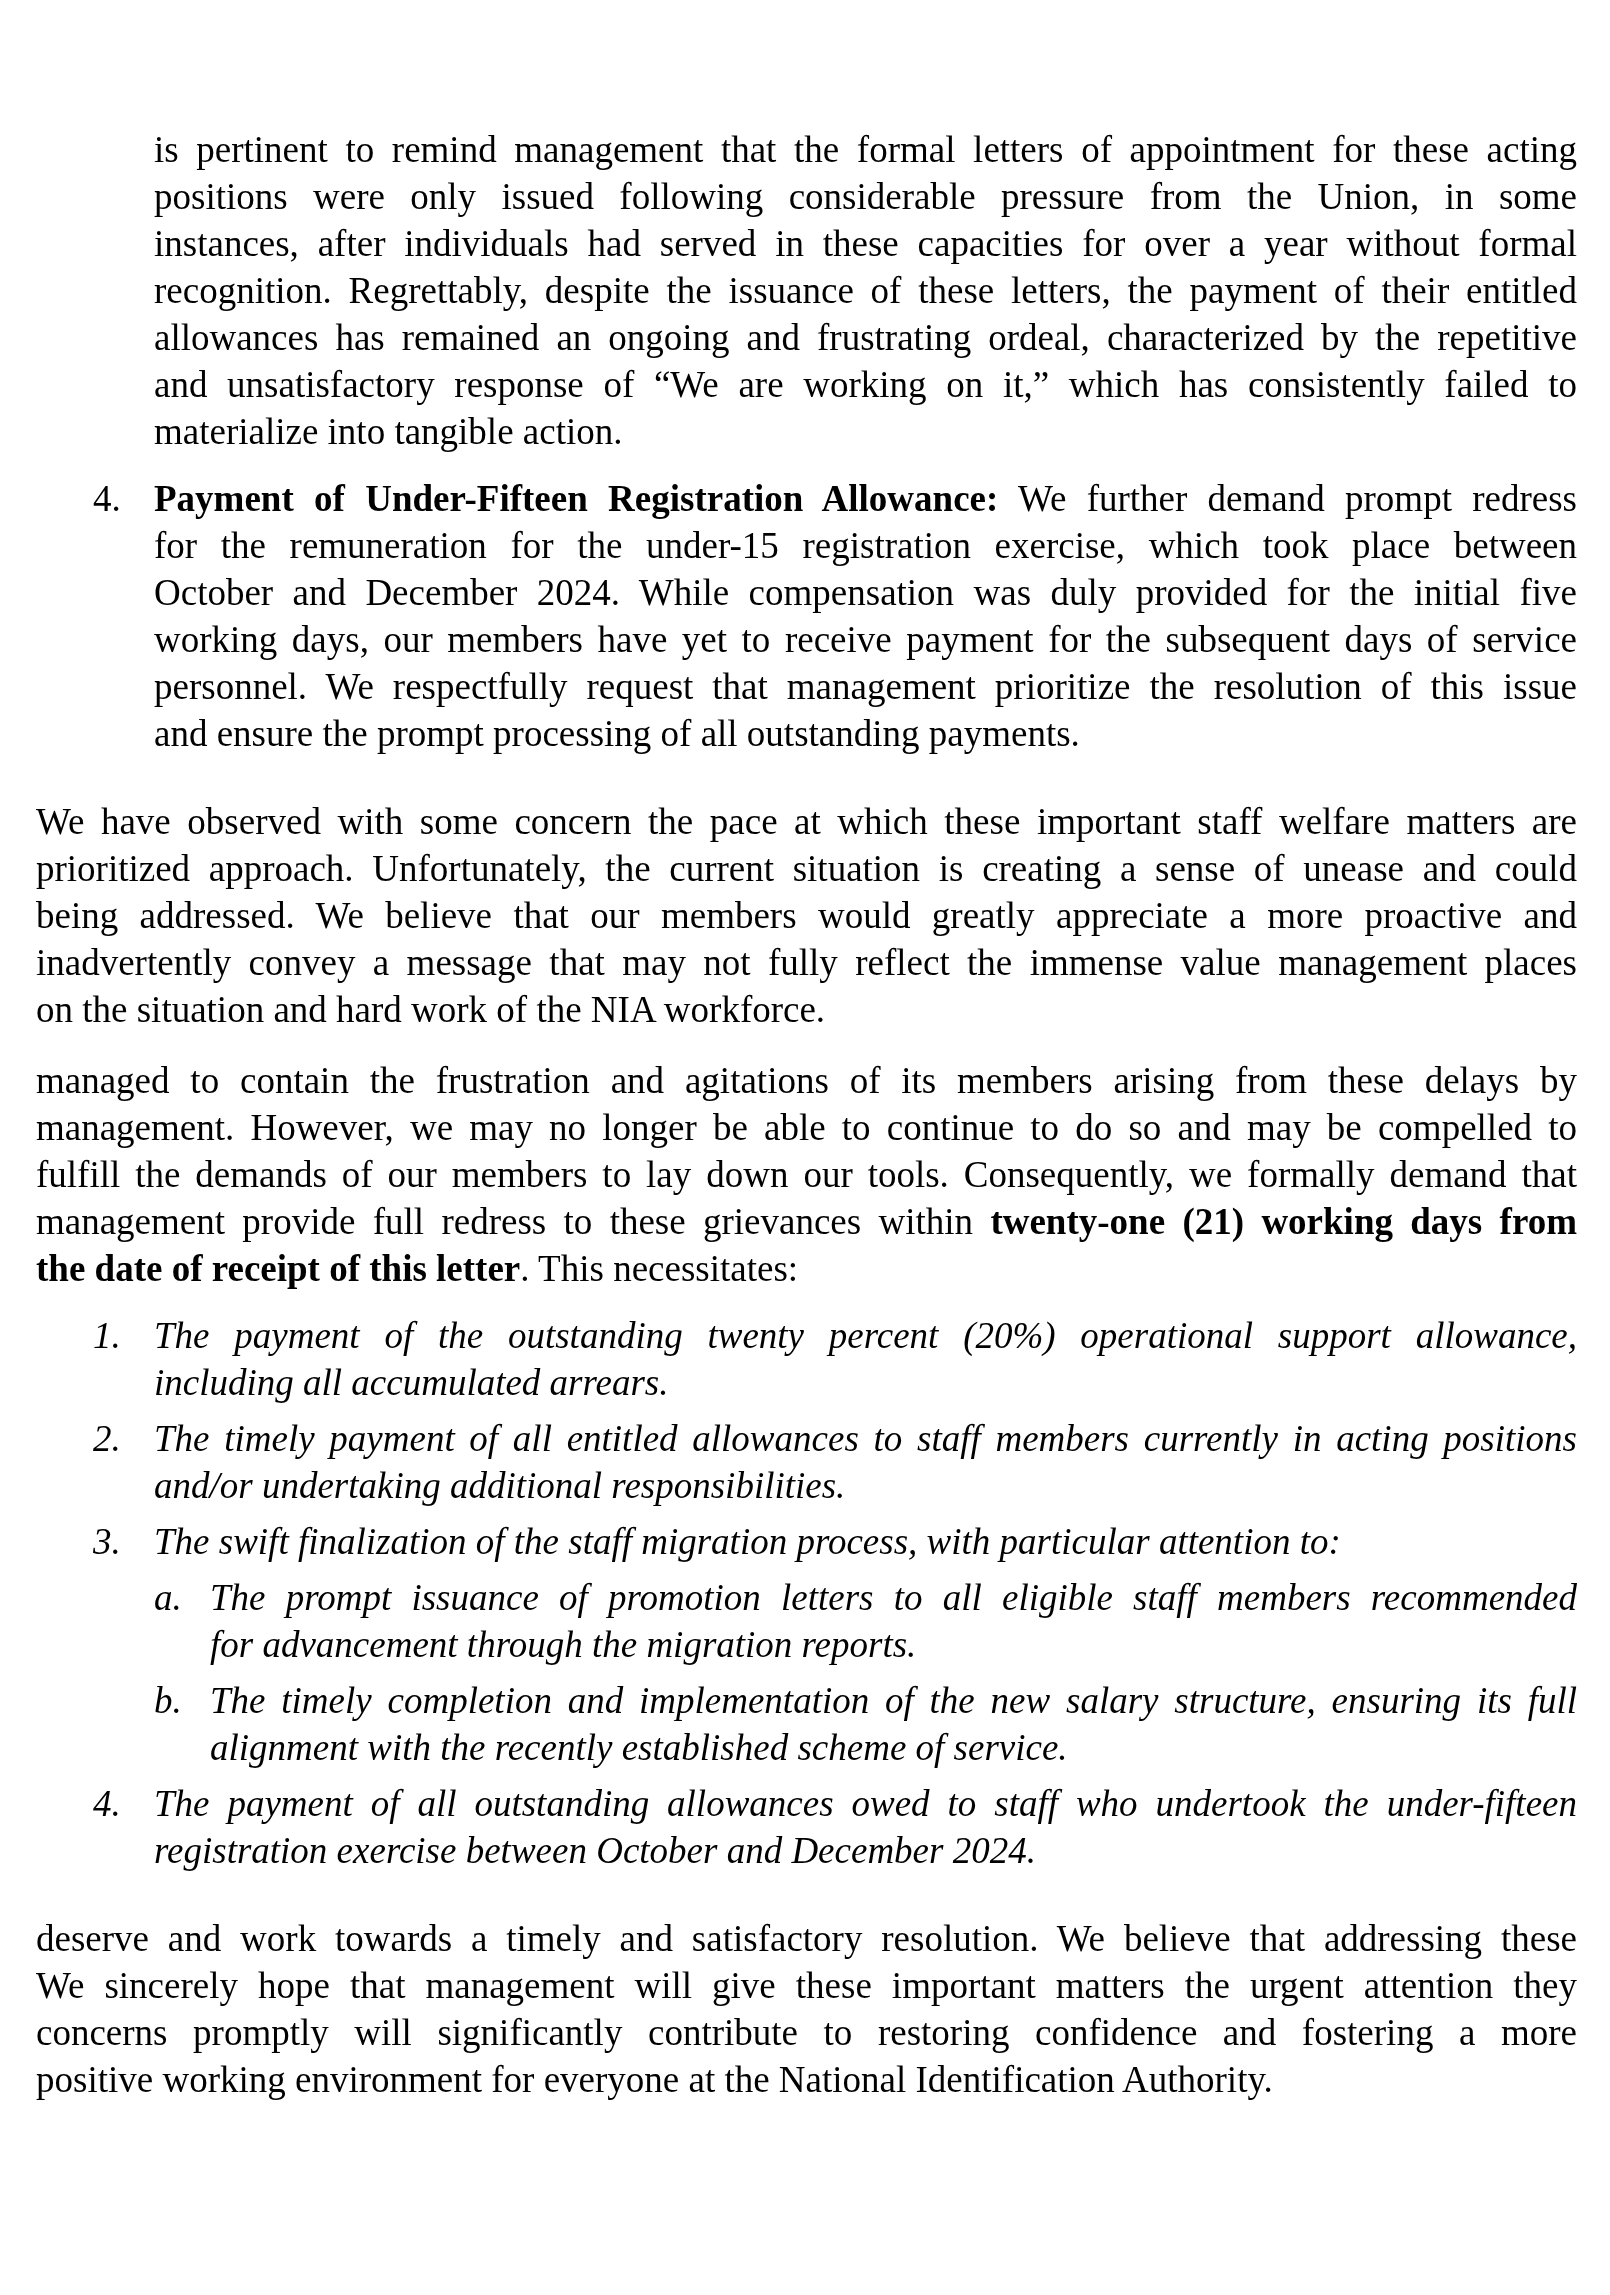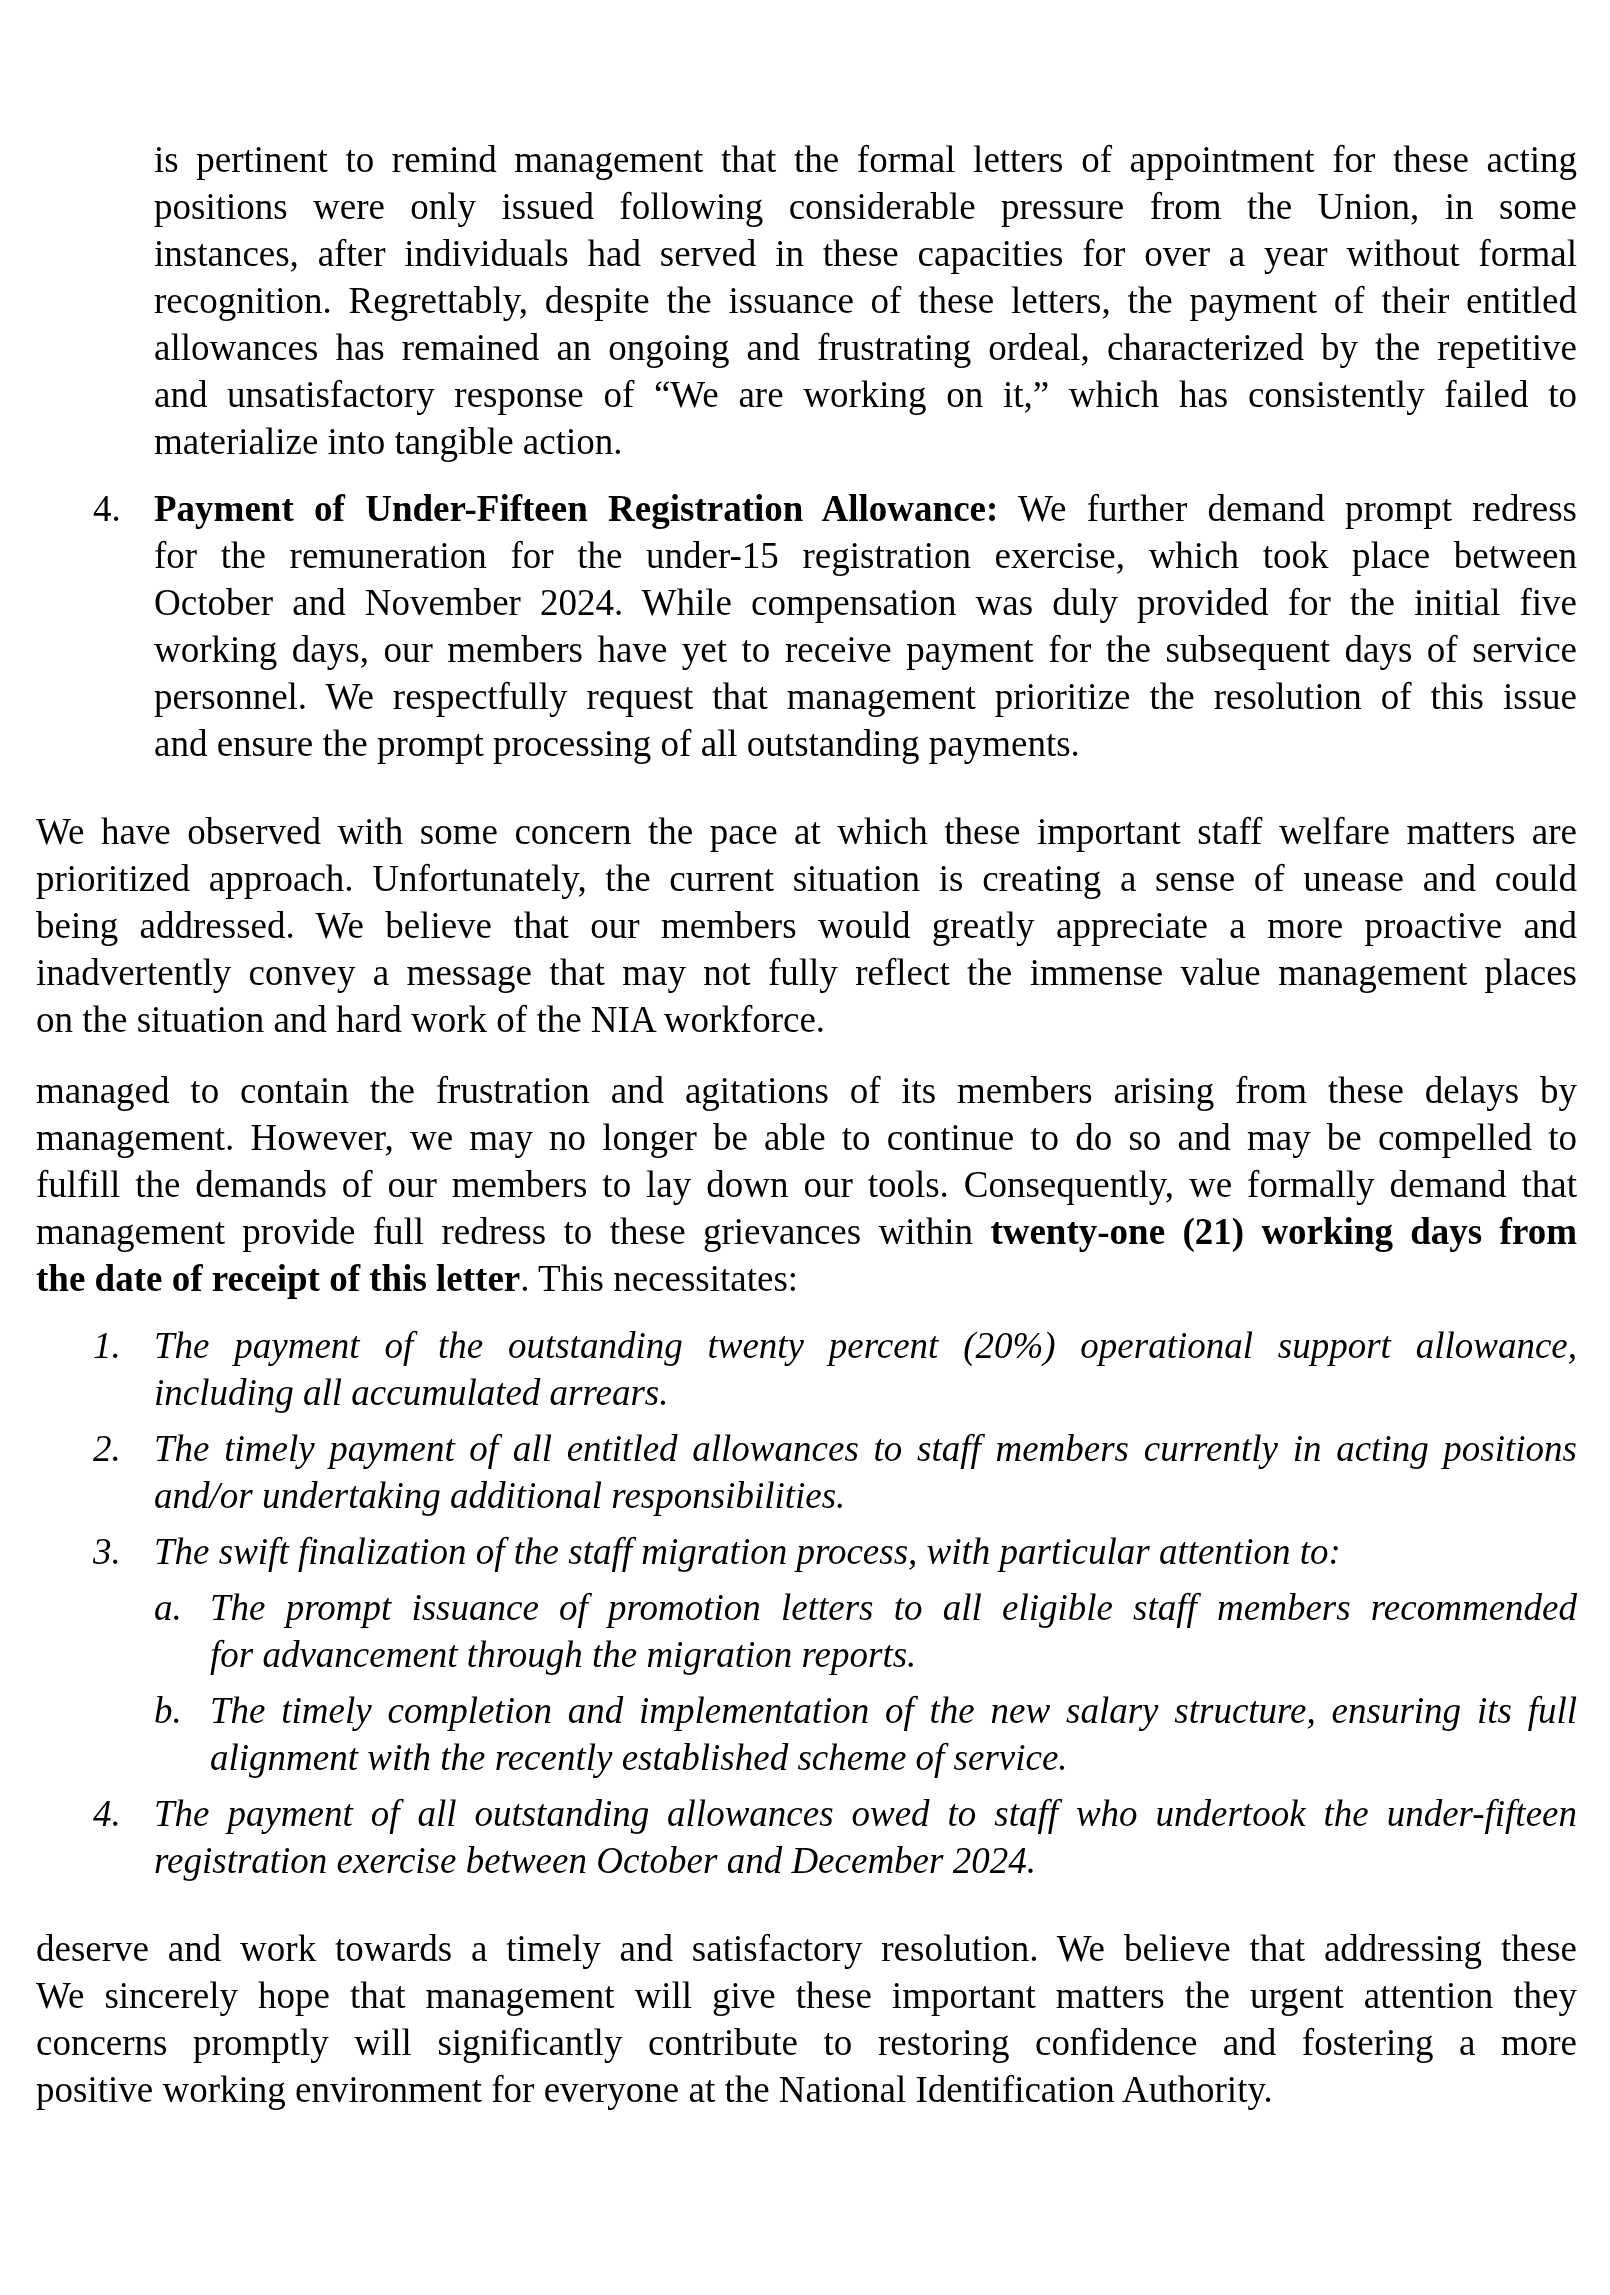"is pertinent to remind management" .content > .block:first-child { margin-top: 11px -> 1px }
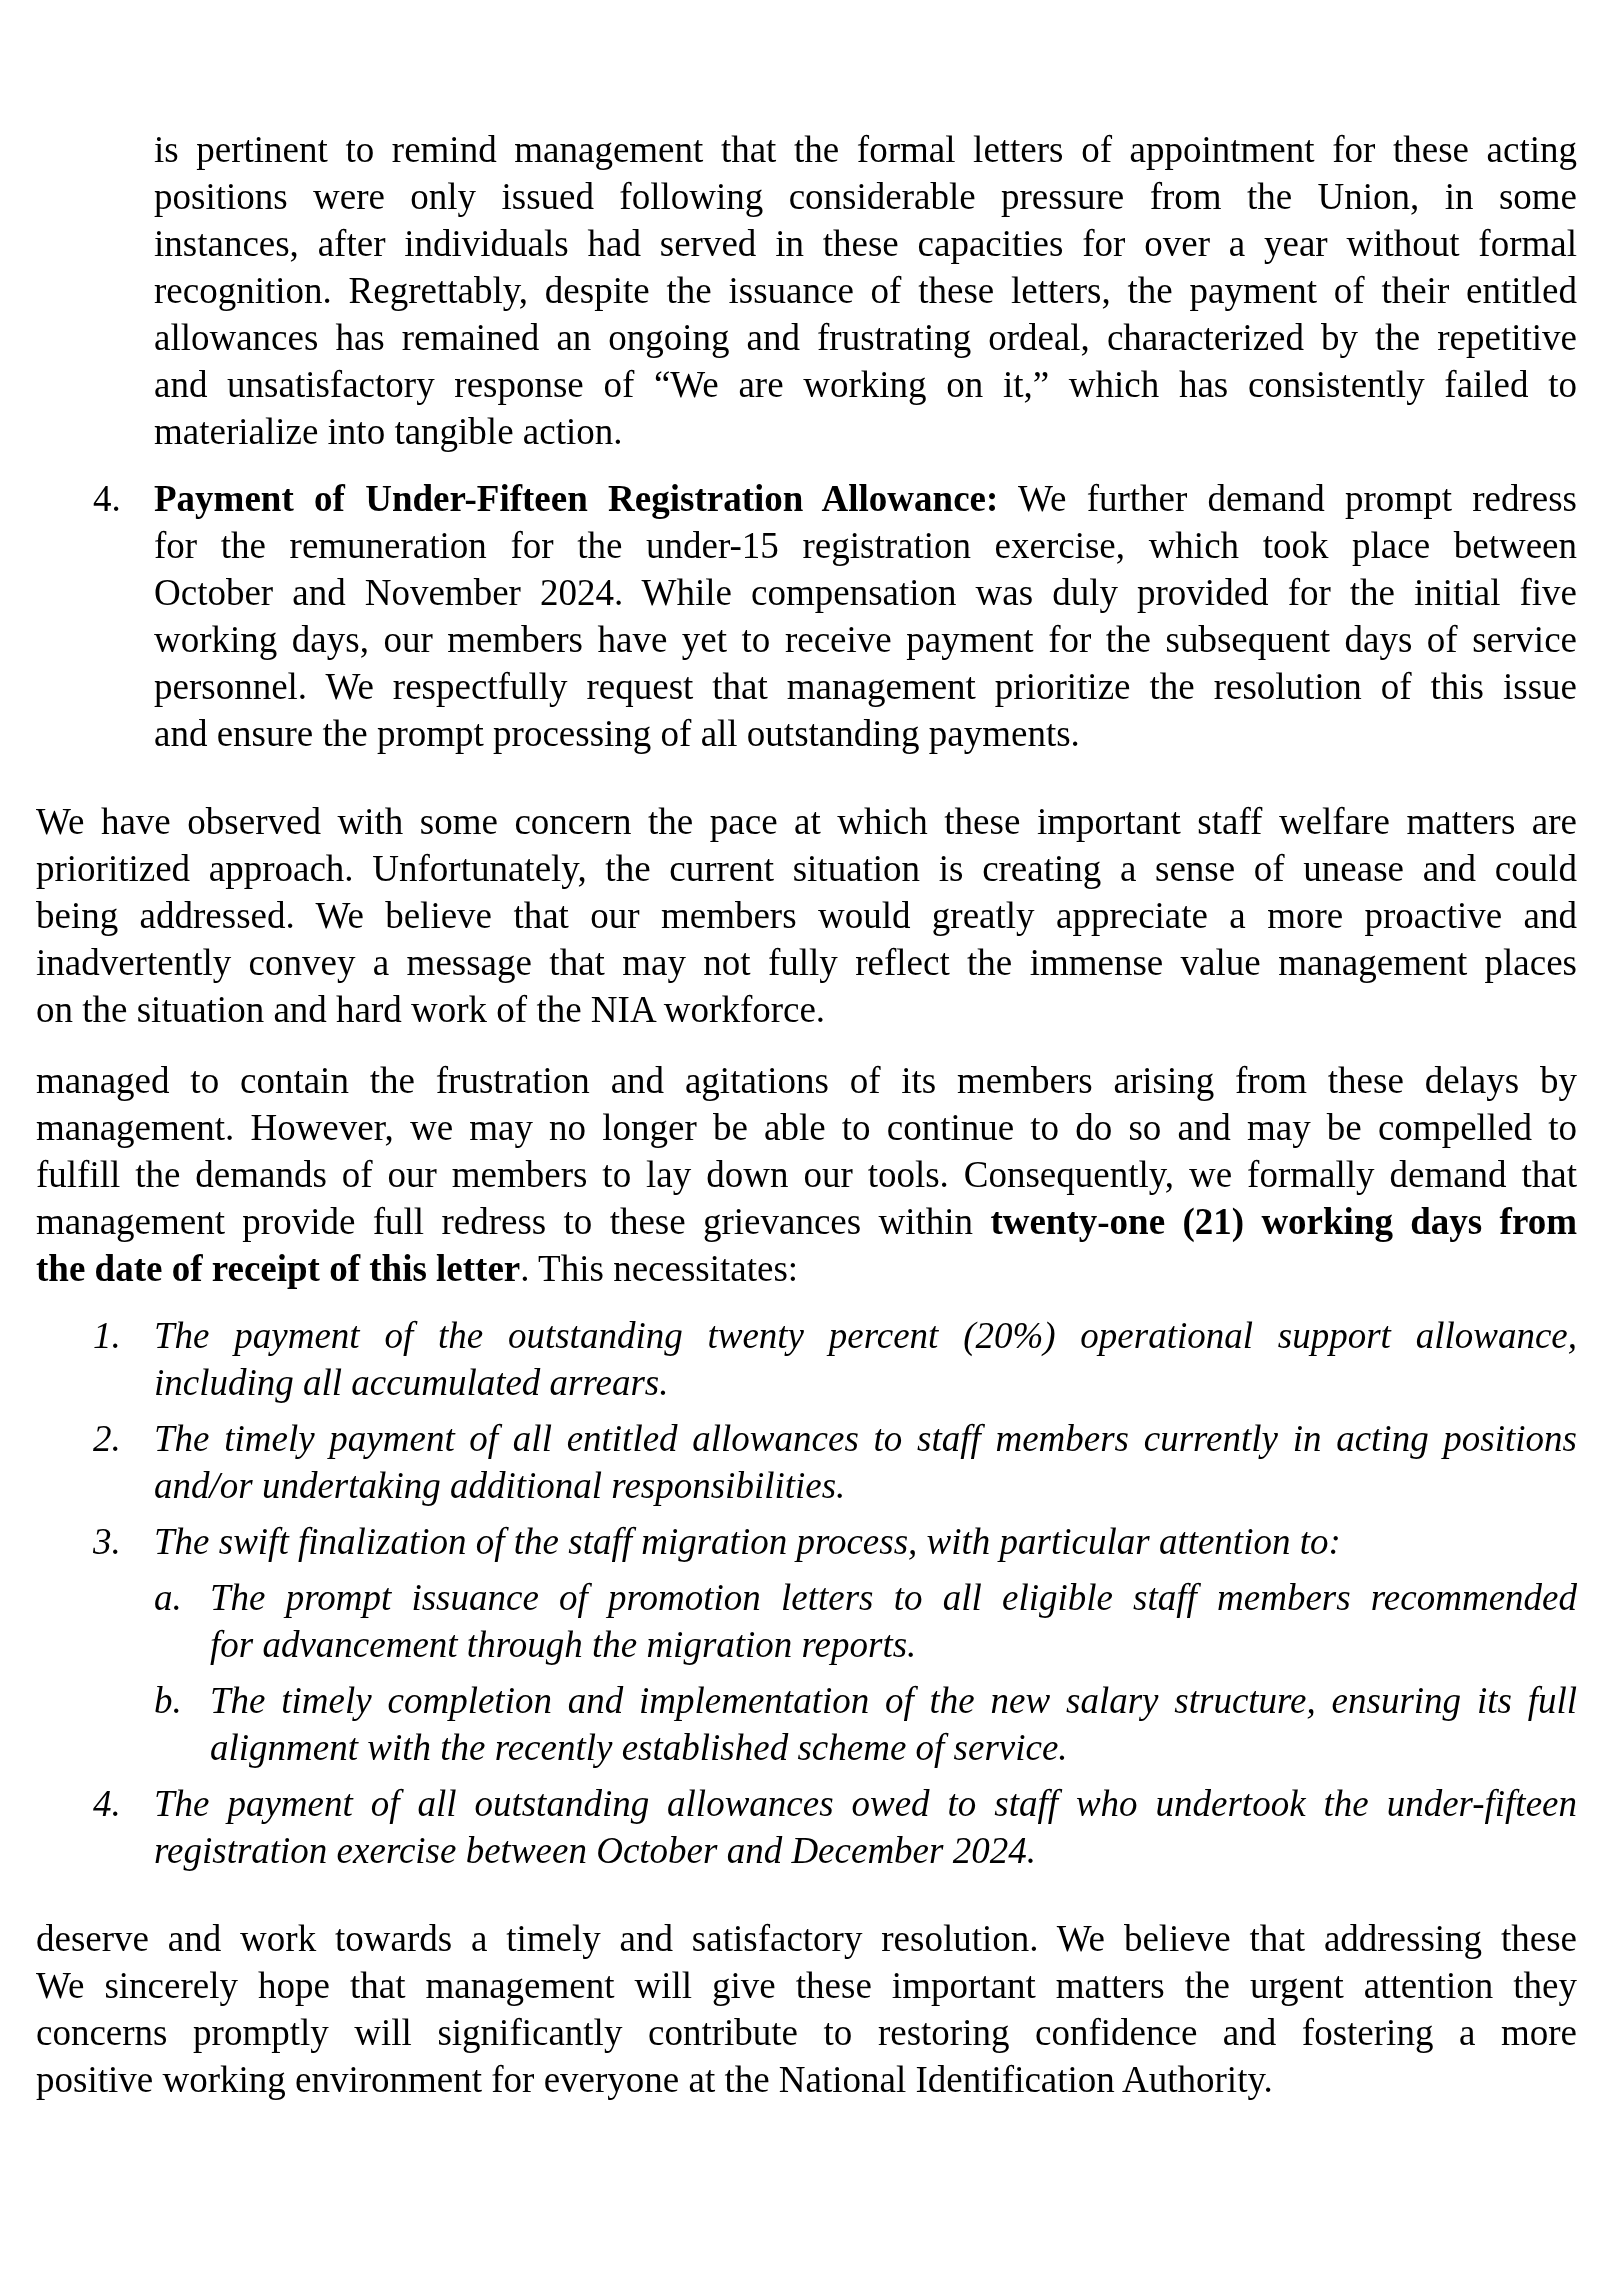"October and November 2024. While" span { text: November -> December }
